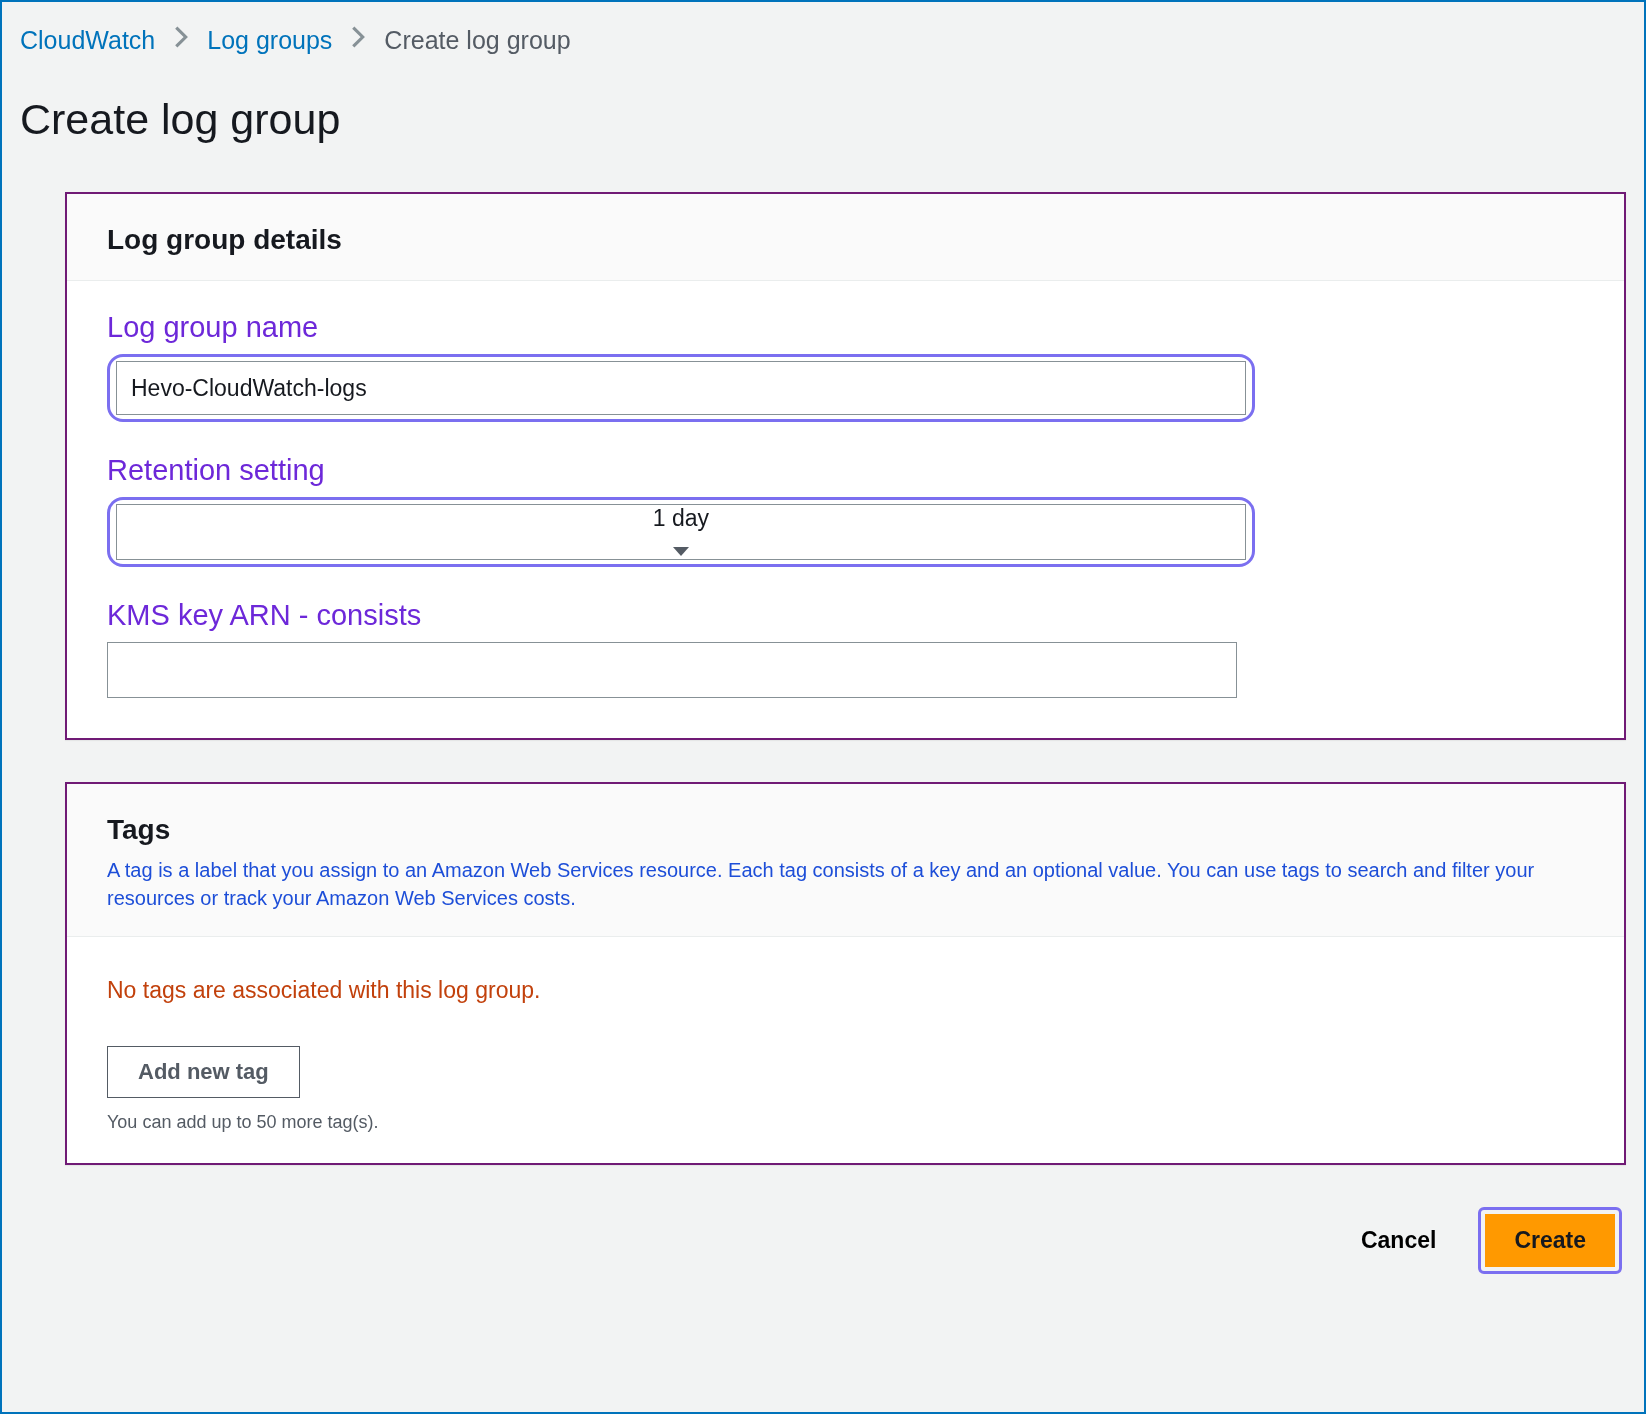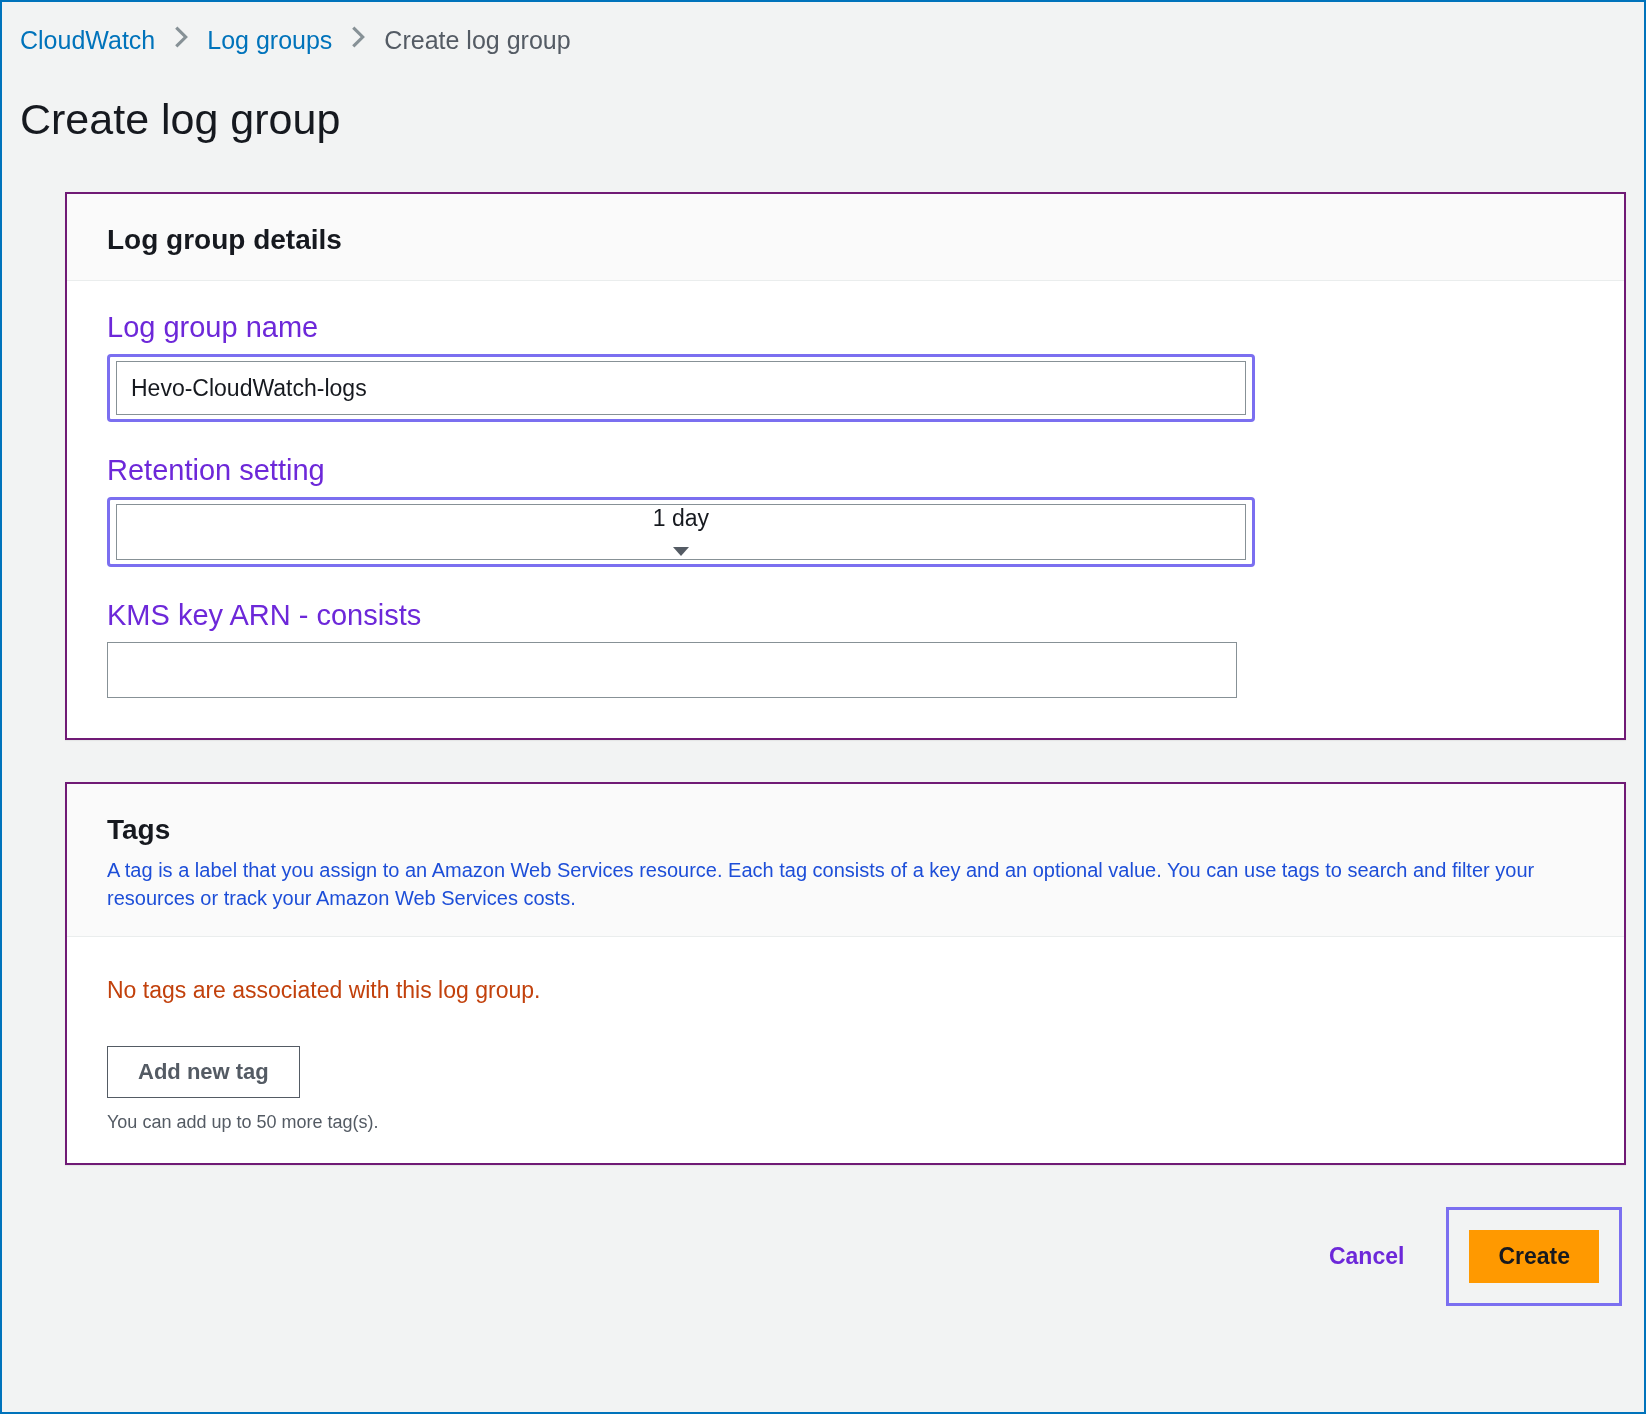"Hevo-CloudWatch-logs" .highlight-wrap { border-radius: 4px -> 16px }
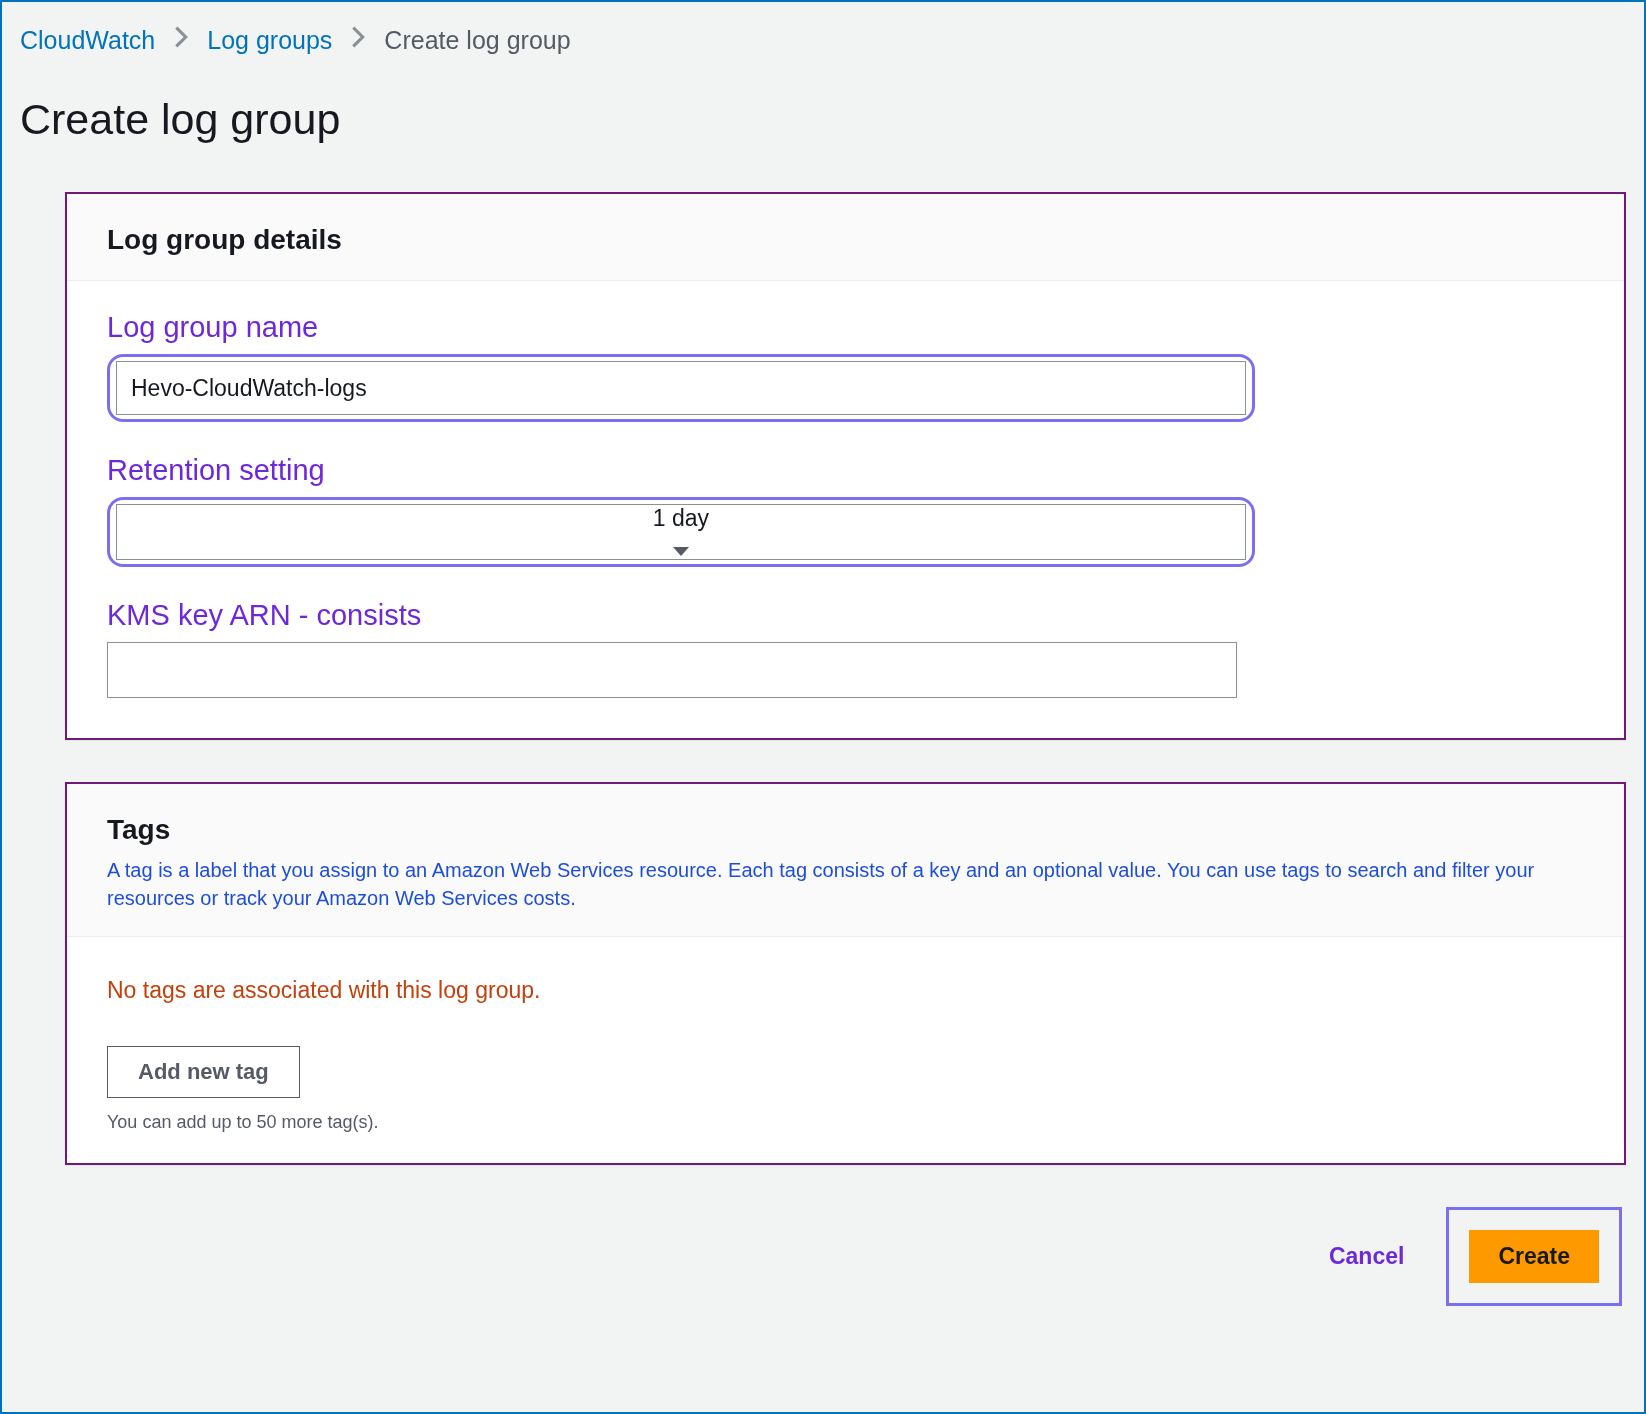"Cancel" .cancel-btn { color: #6d28d9 -> #000000 }
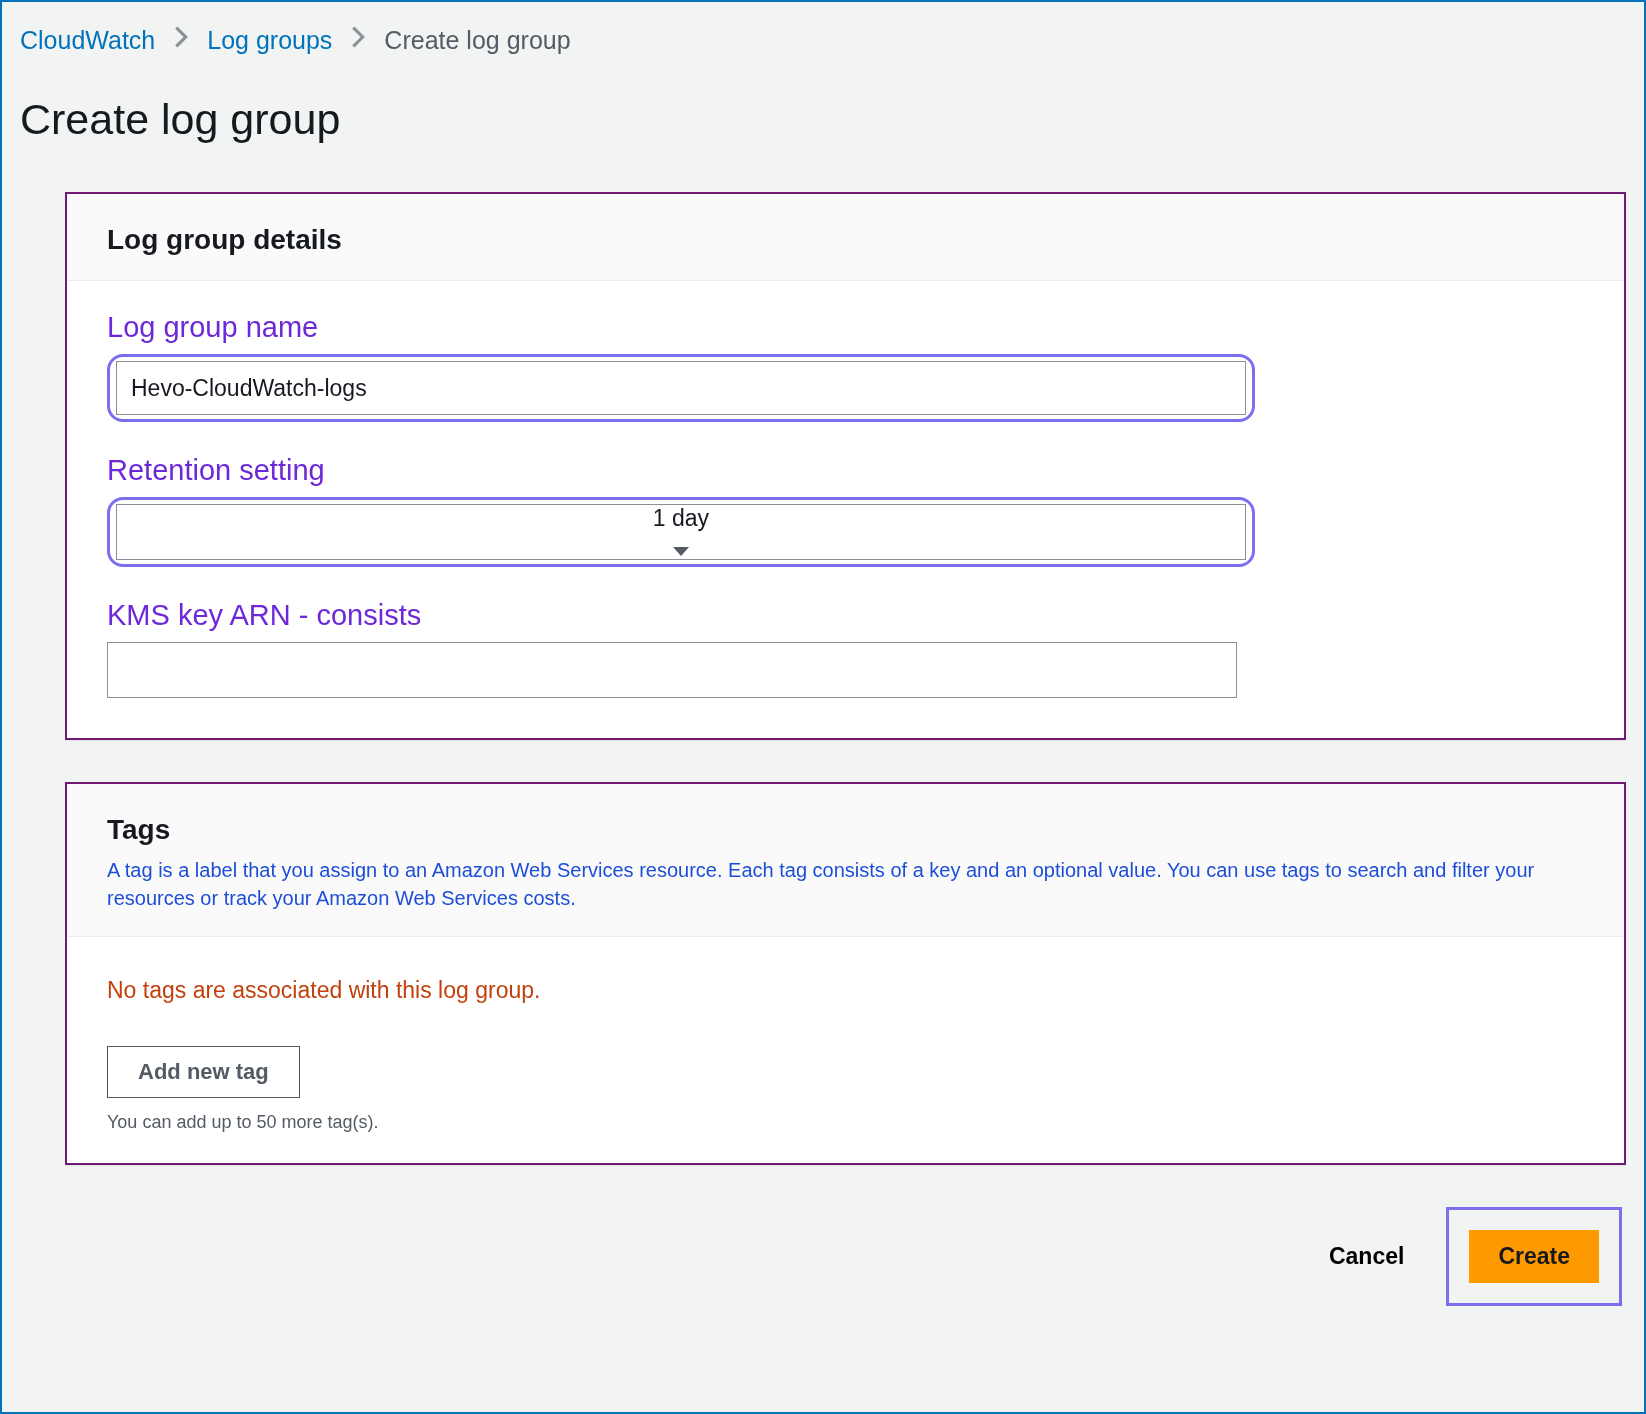"Create" .create-wrap { border-radius: 0 -> 6px; padding: 20px -> 4px }
